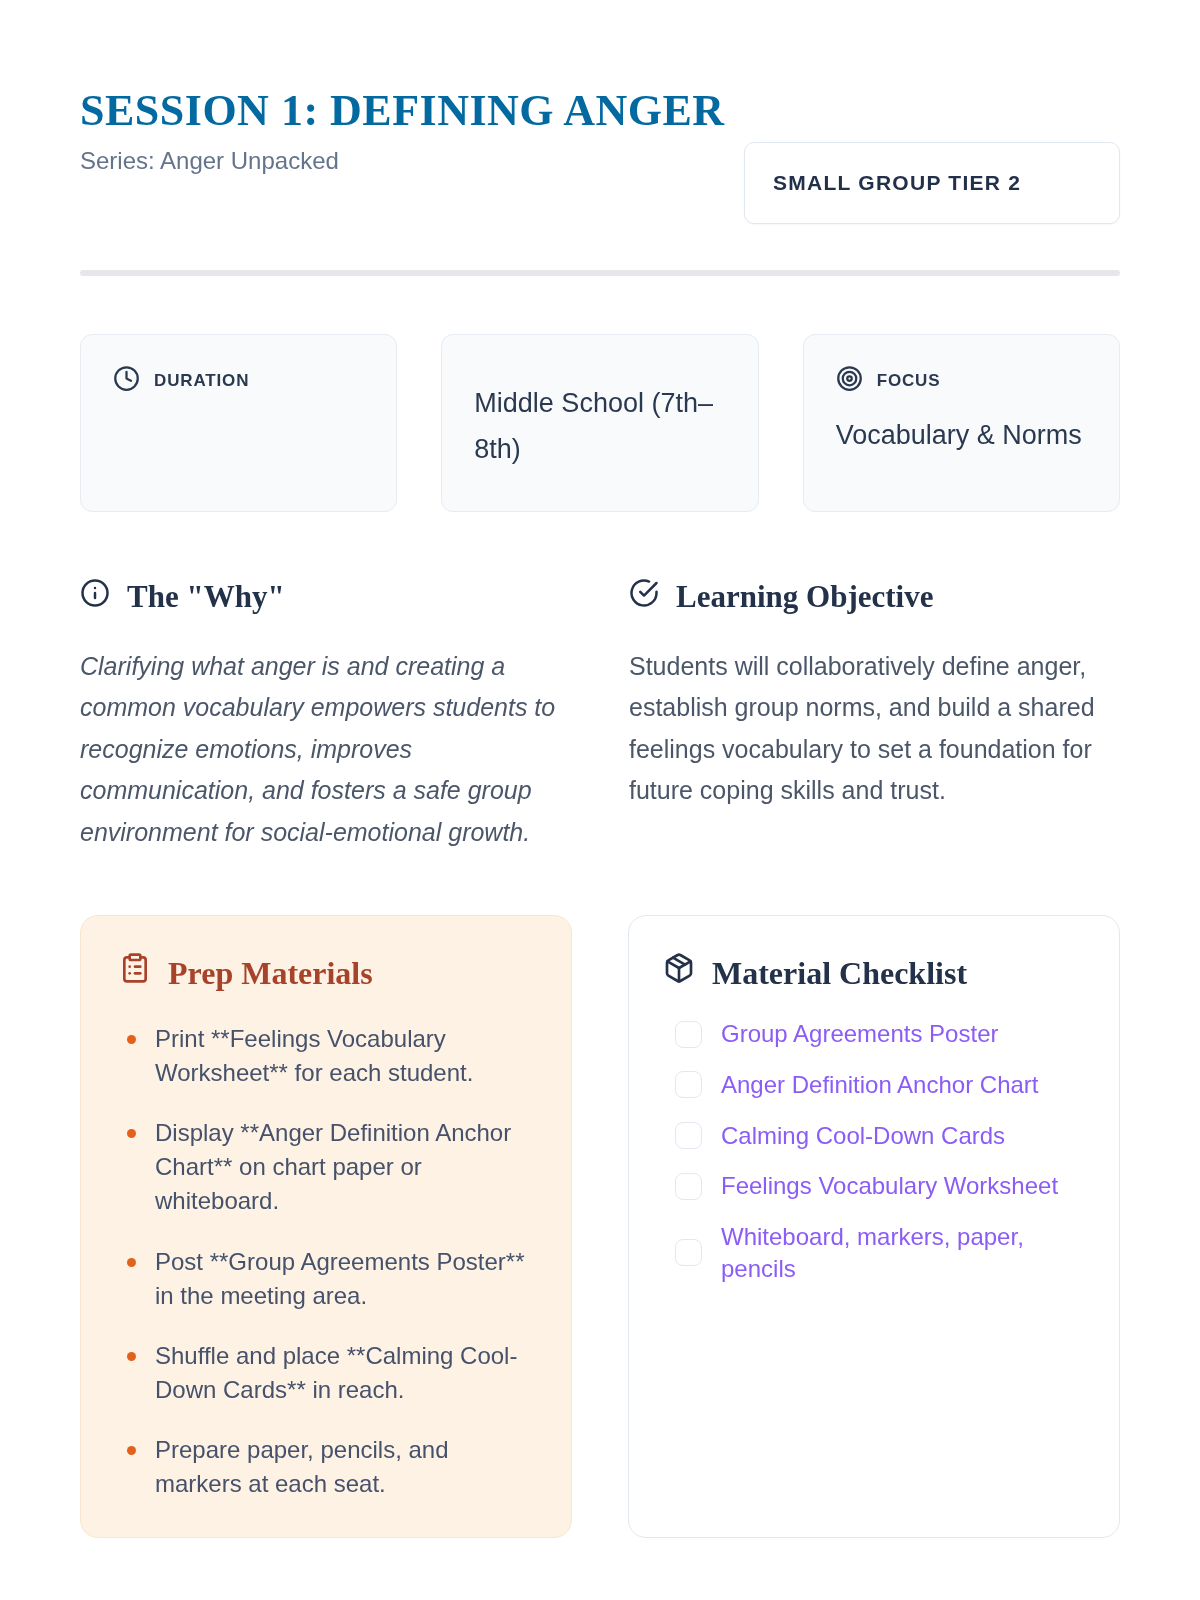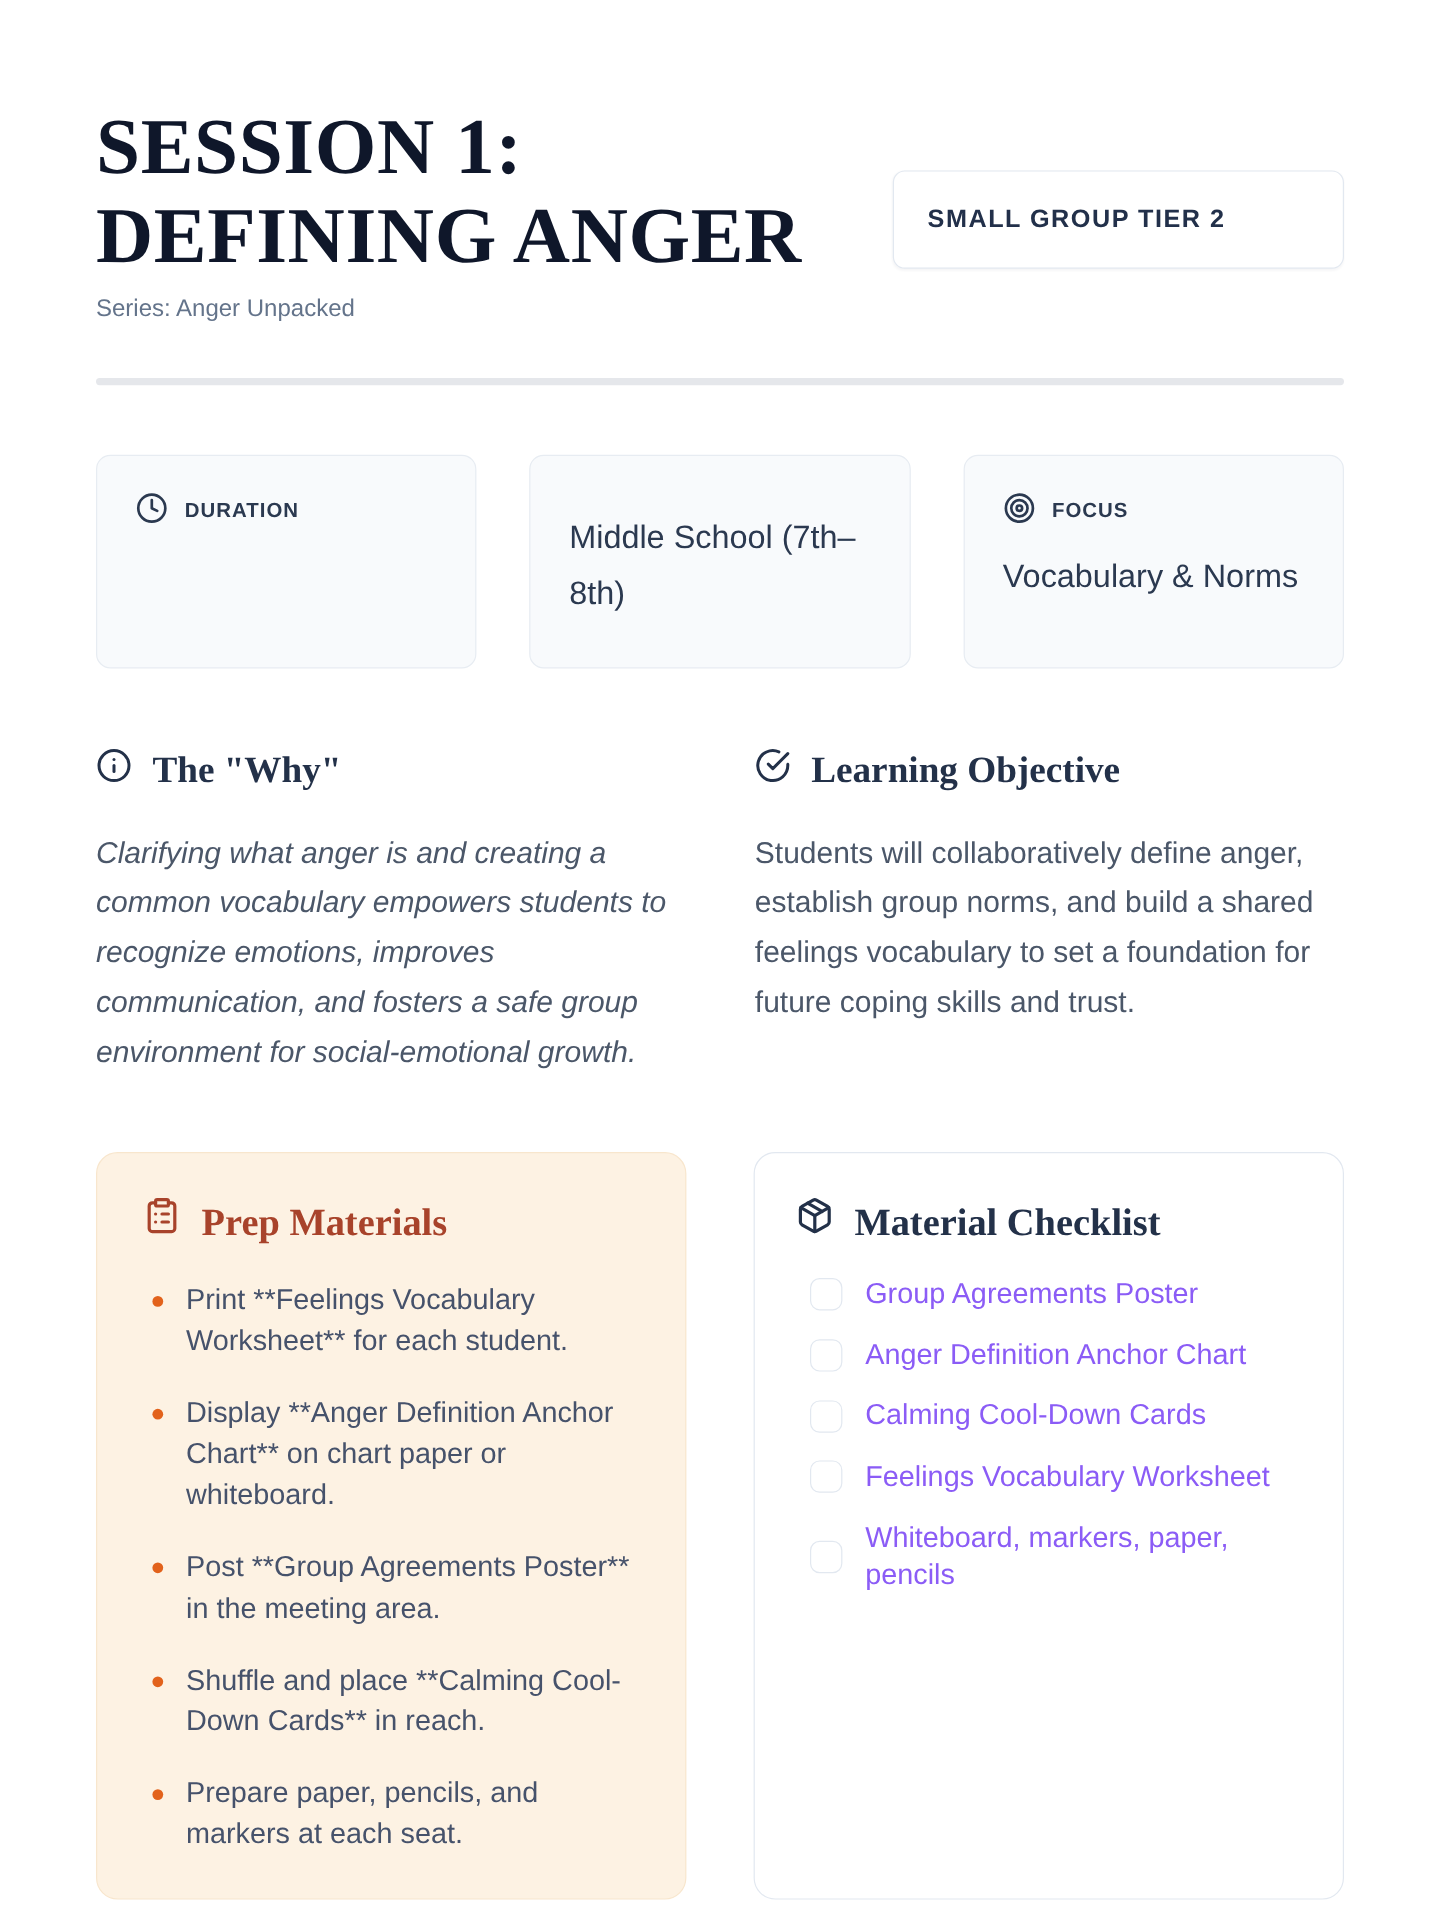"SESSION 1: DEFINING ANGER" .title { color: #0f172a -> #0369a1; font-size: 66px -> 44px }
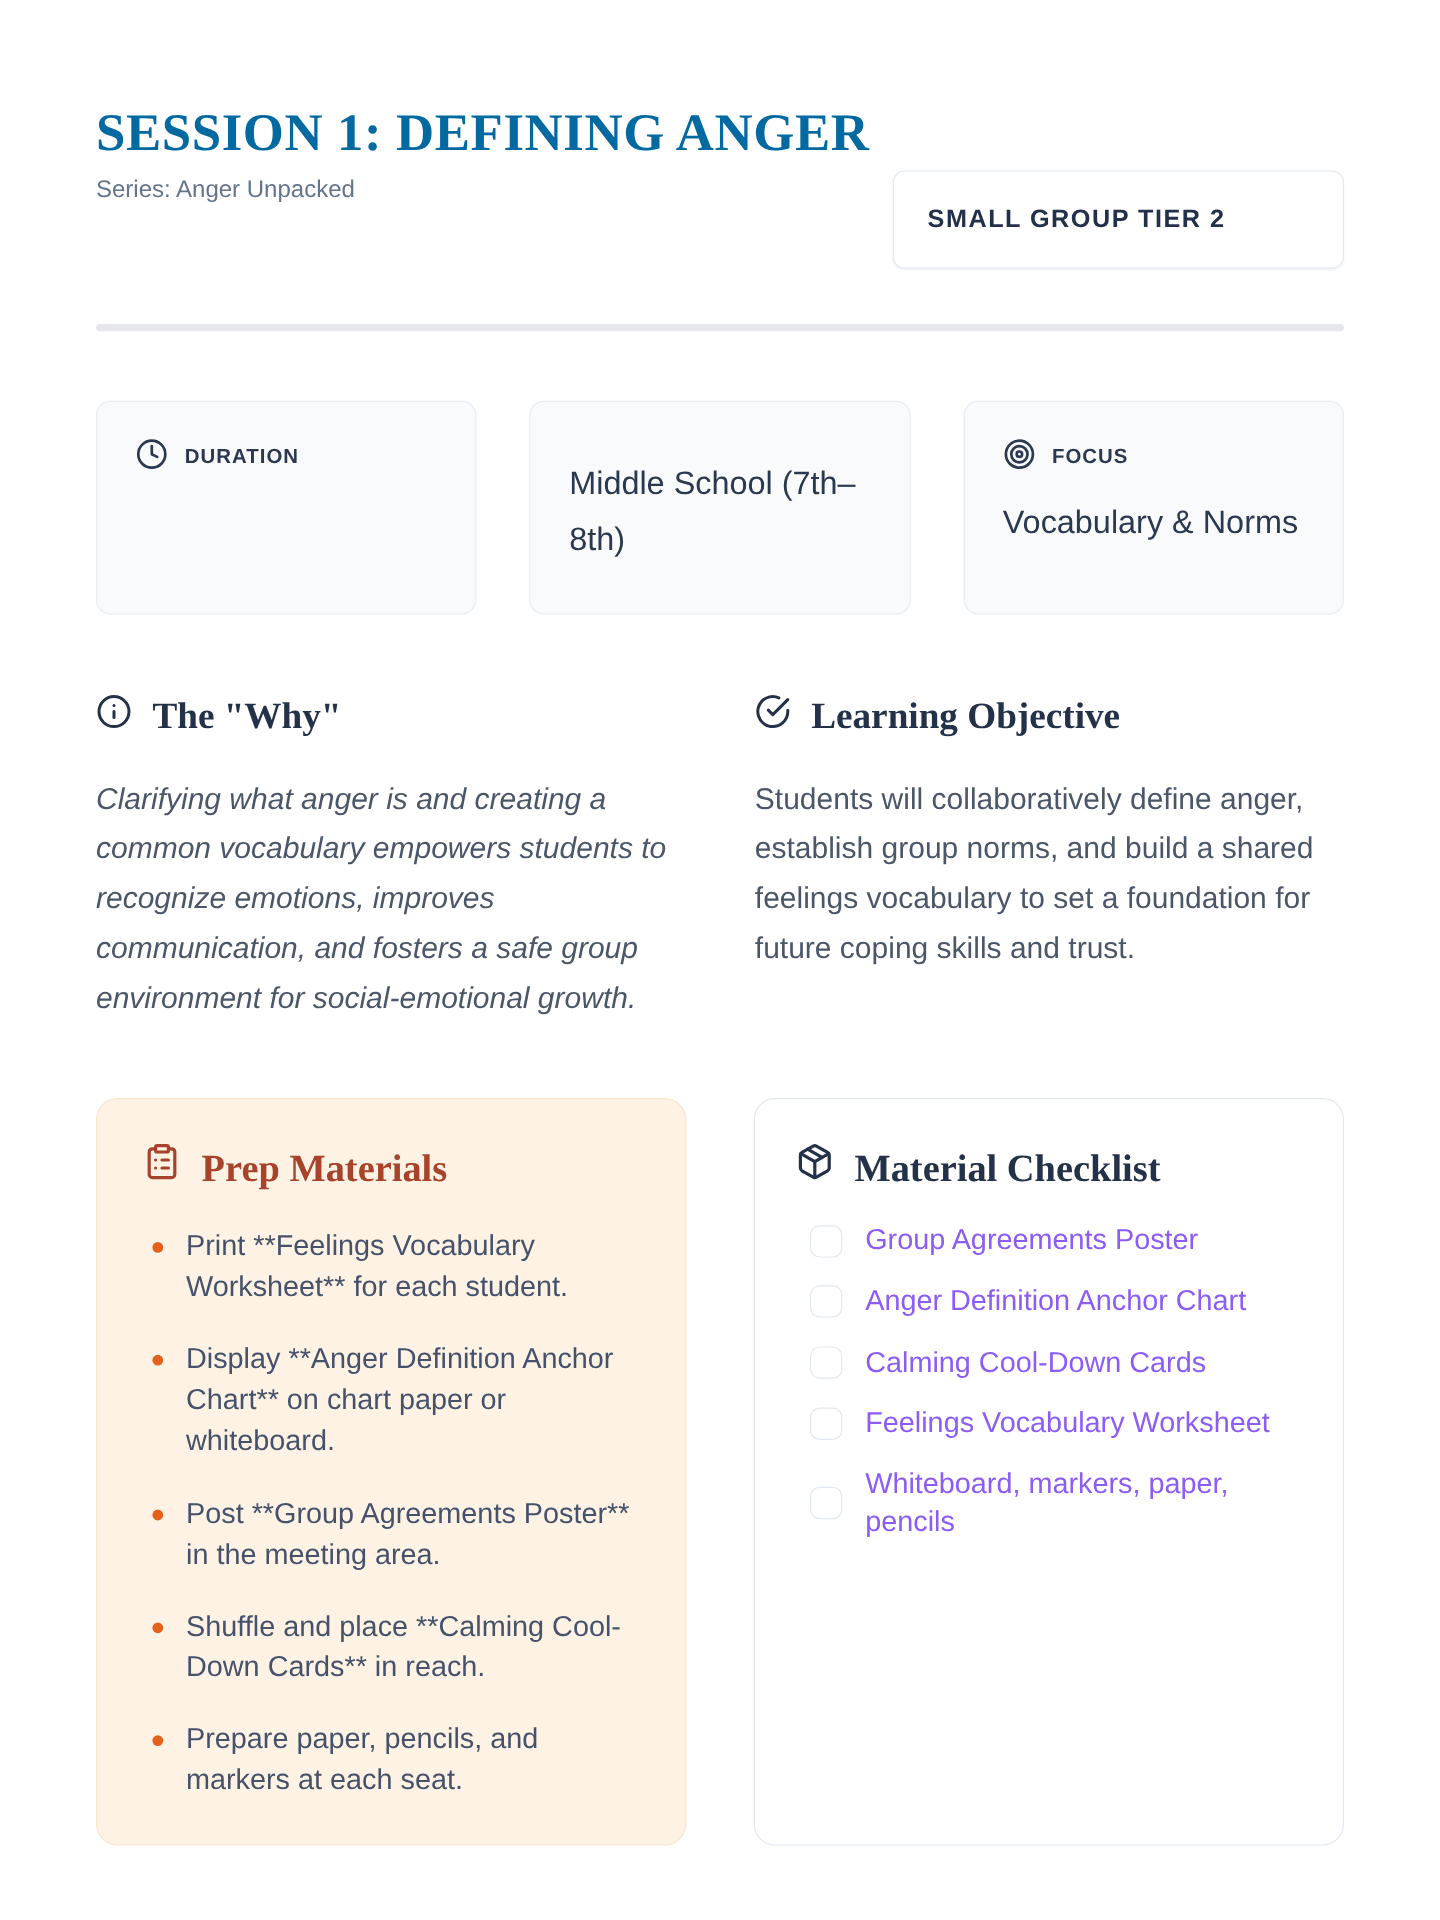"Series: Anger Unpacked" .series { font-size: 20px -> 24px }
